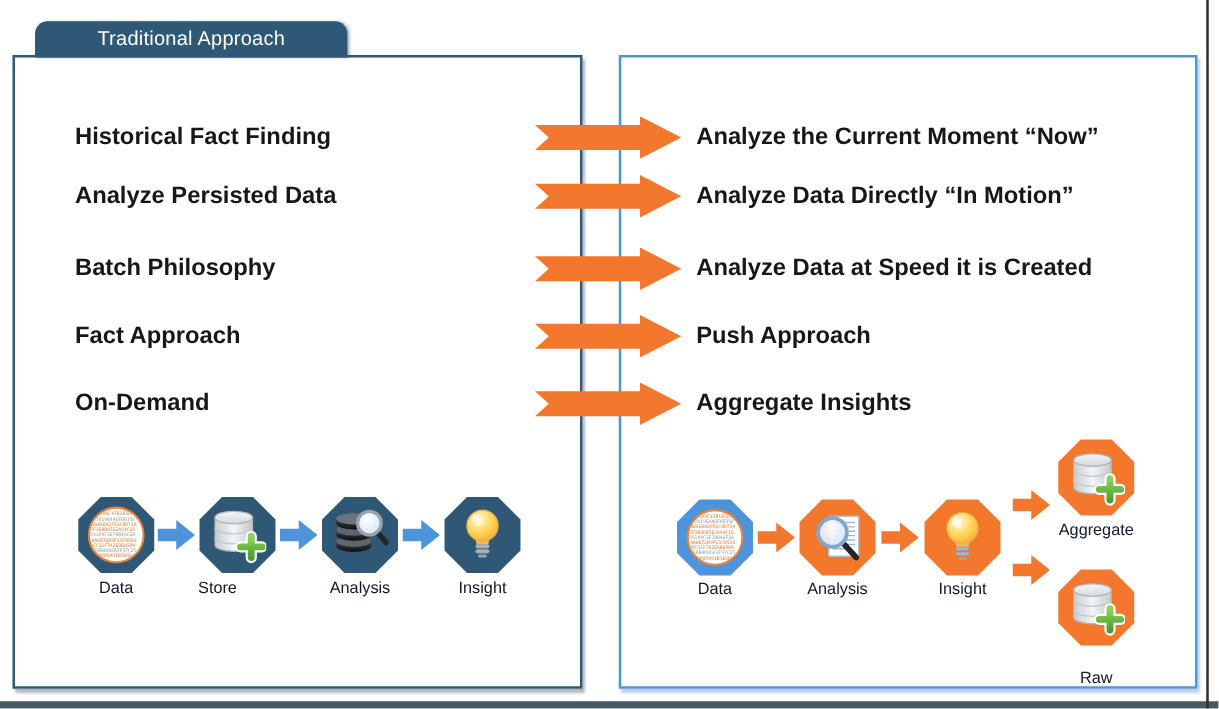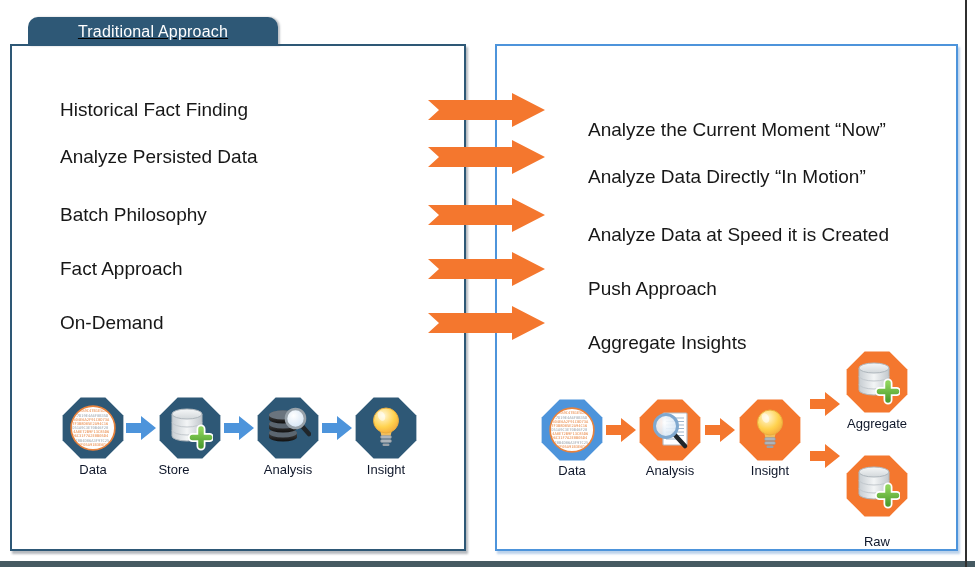"Traditional Approach" .tab-left { text-decoration: underline -> none }
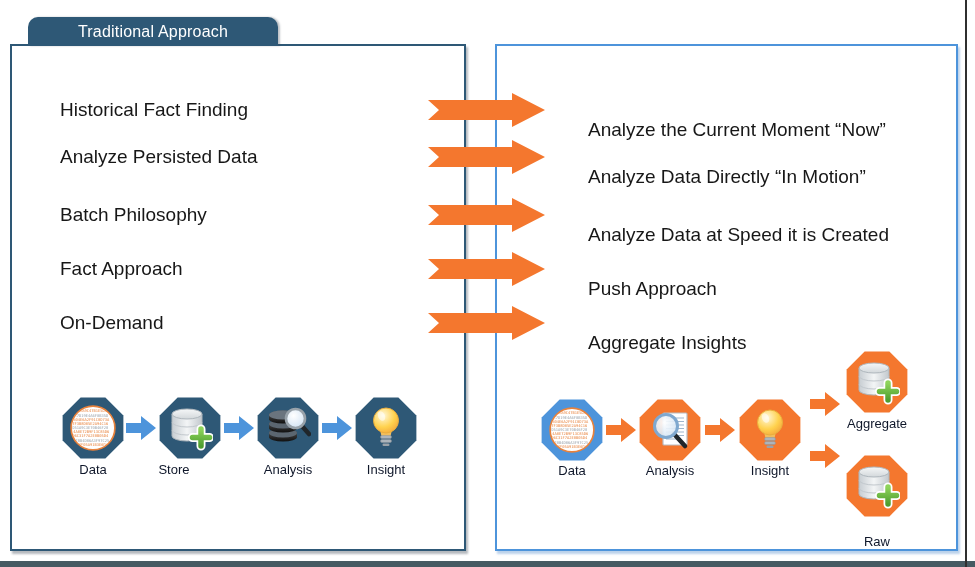"Historical Fact Finding" .ltext, .rtext { font-weight: normal -> bold }
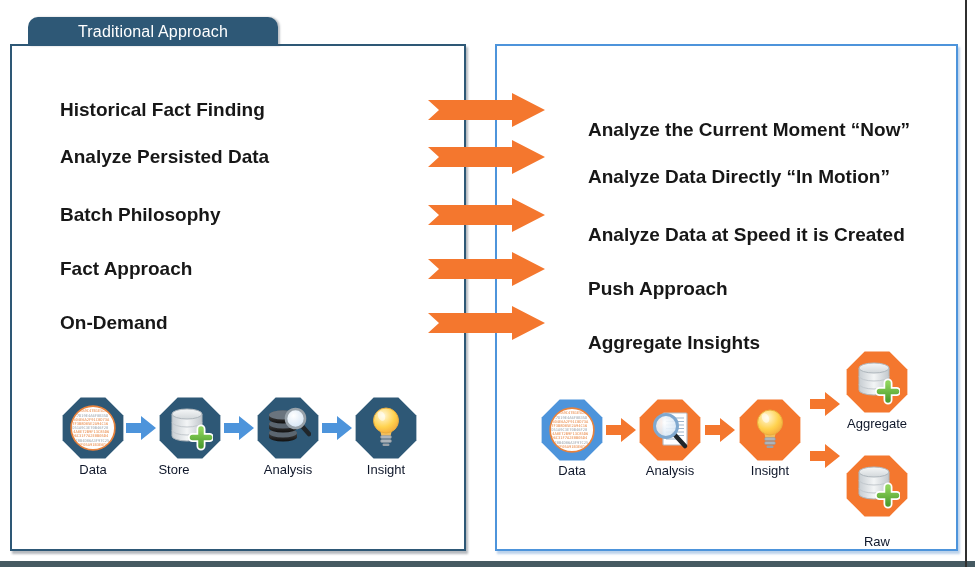"Analyze the Current Moment “Now”" .rtext { left: 588px -> 557px; margin-top: 20px -> none }
